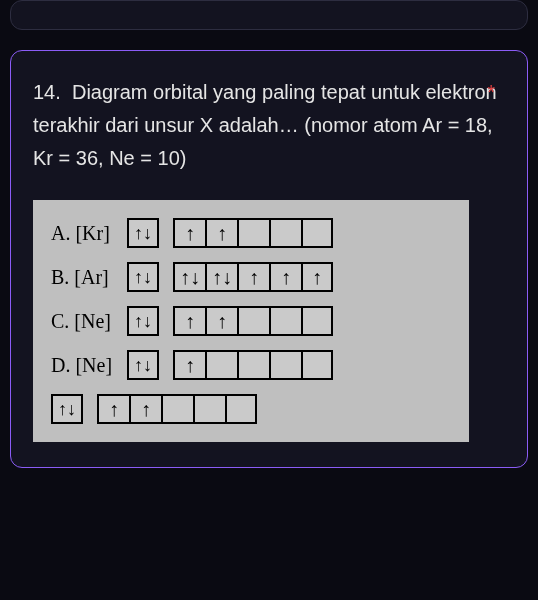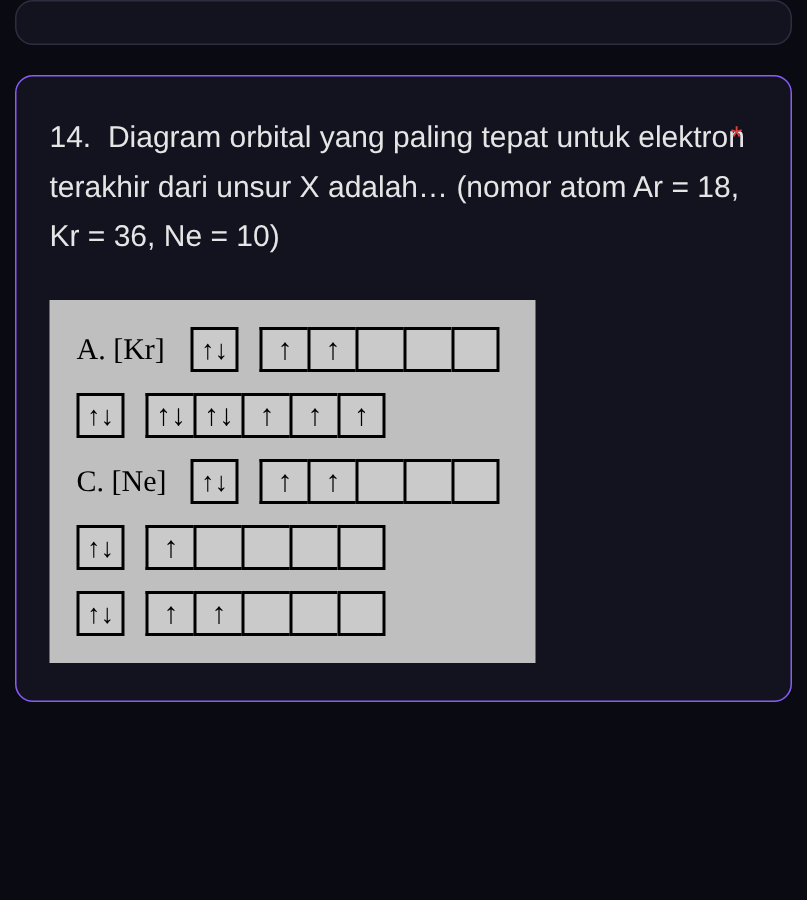"A. [Kr]" .orbital-image { width: 324px -> 436px }
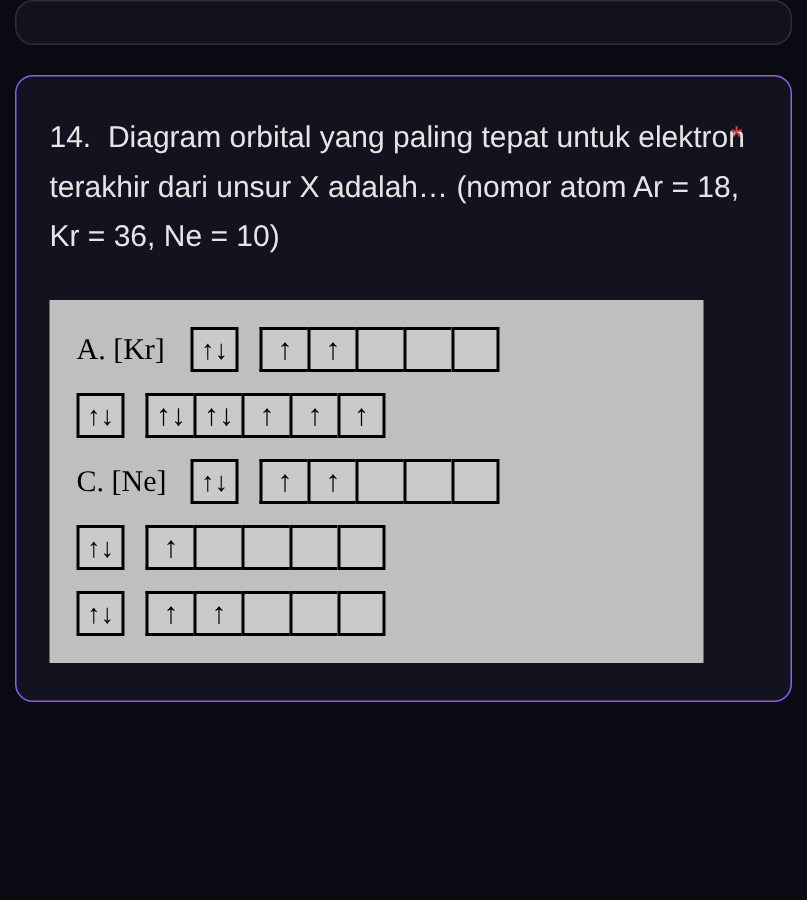"B. [Ar]" span.option-label { html: none -> <span>B. [Ar]</span> }
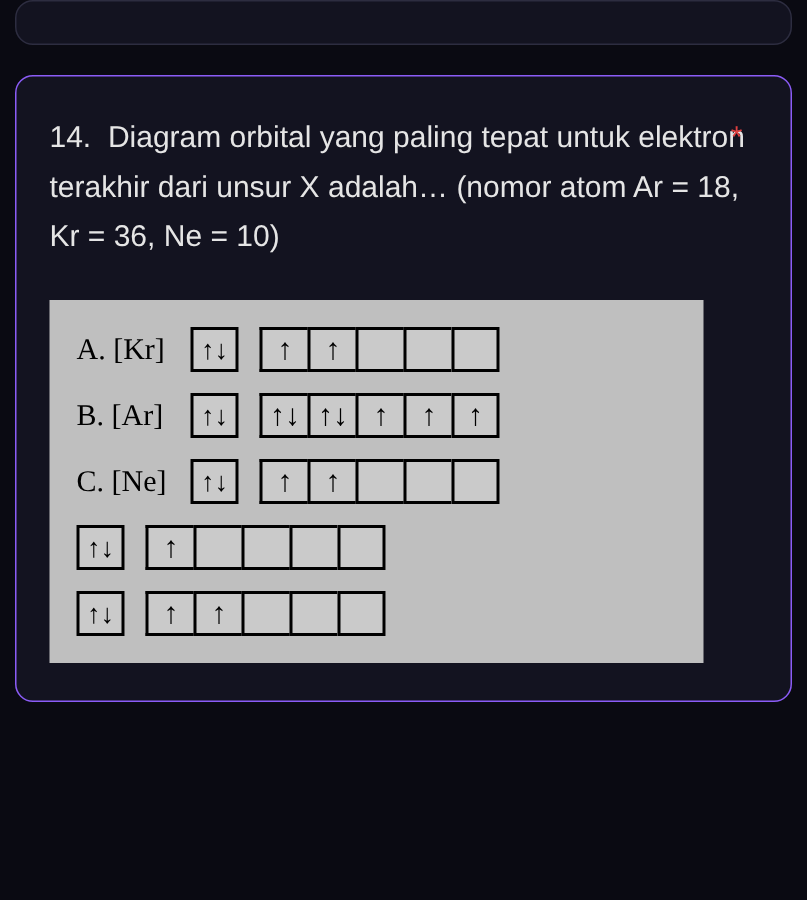"D. [Ne]" span.option-label { html: none -> <span>D. [Ne]</span> }
